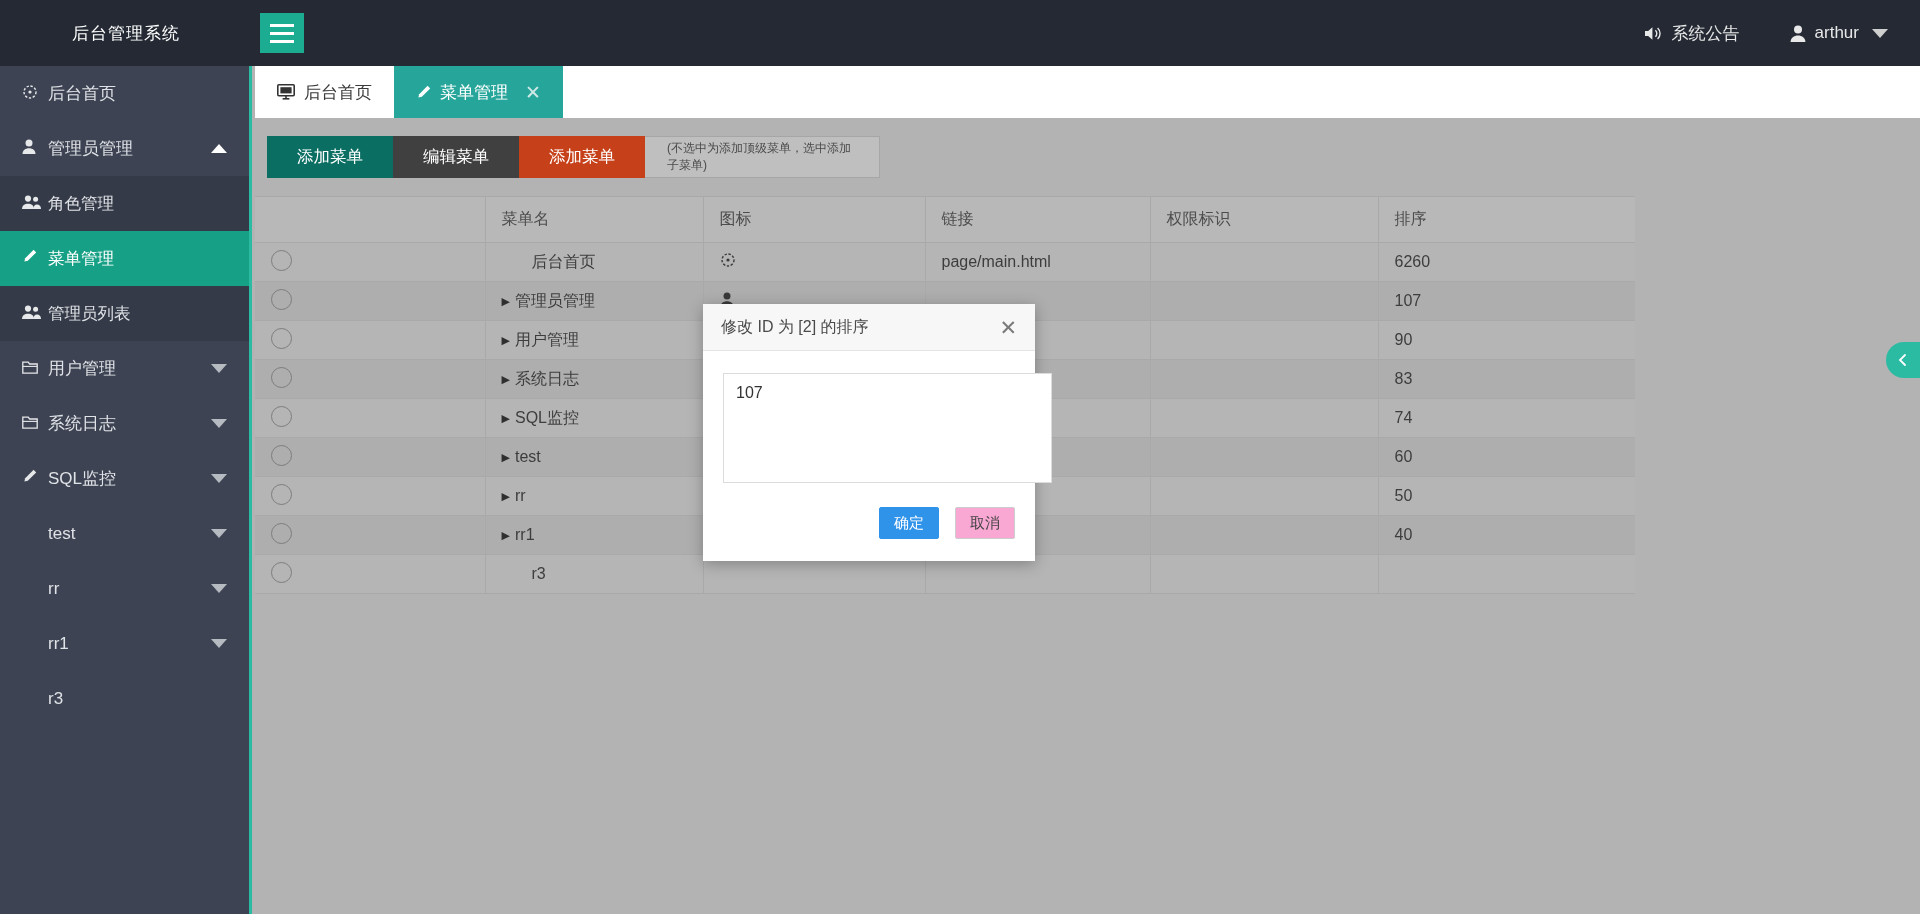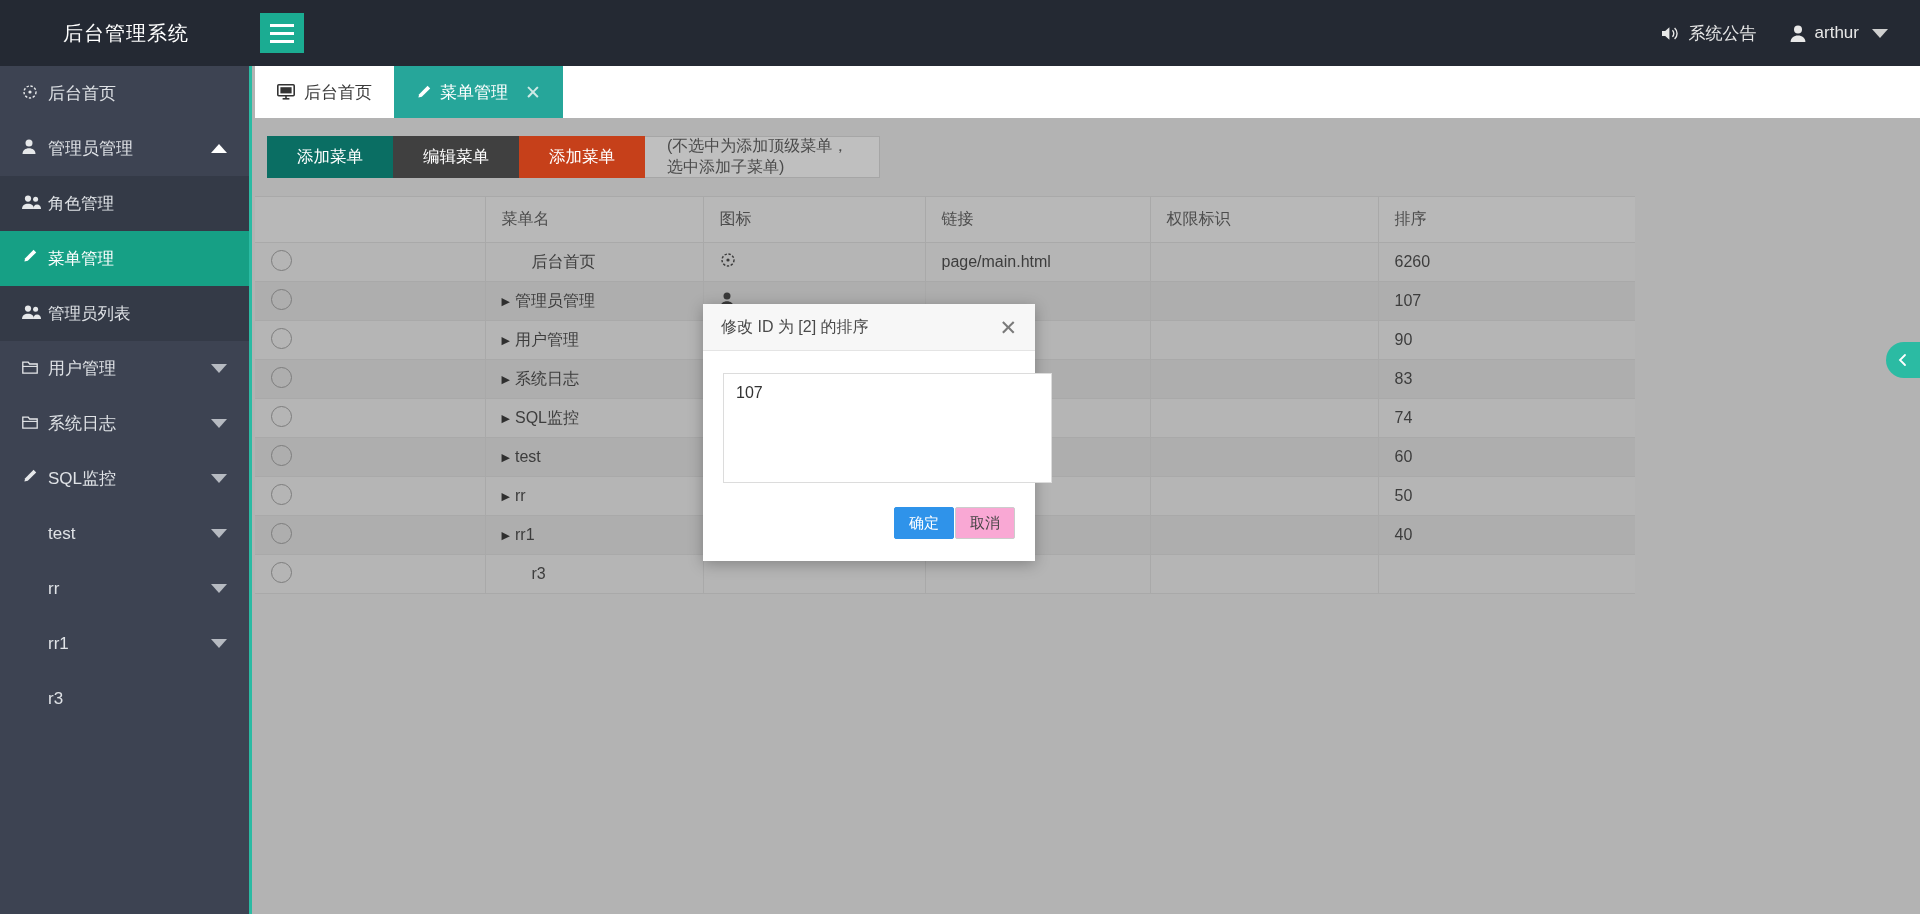"后台管理系统" .logo { font-size: 20px -> 17px }
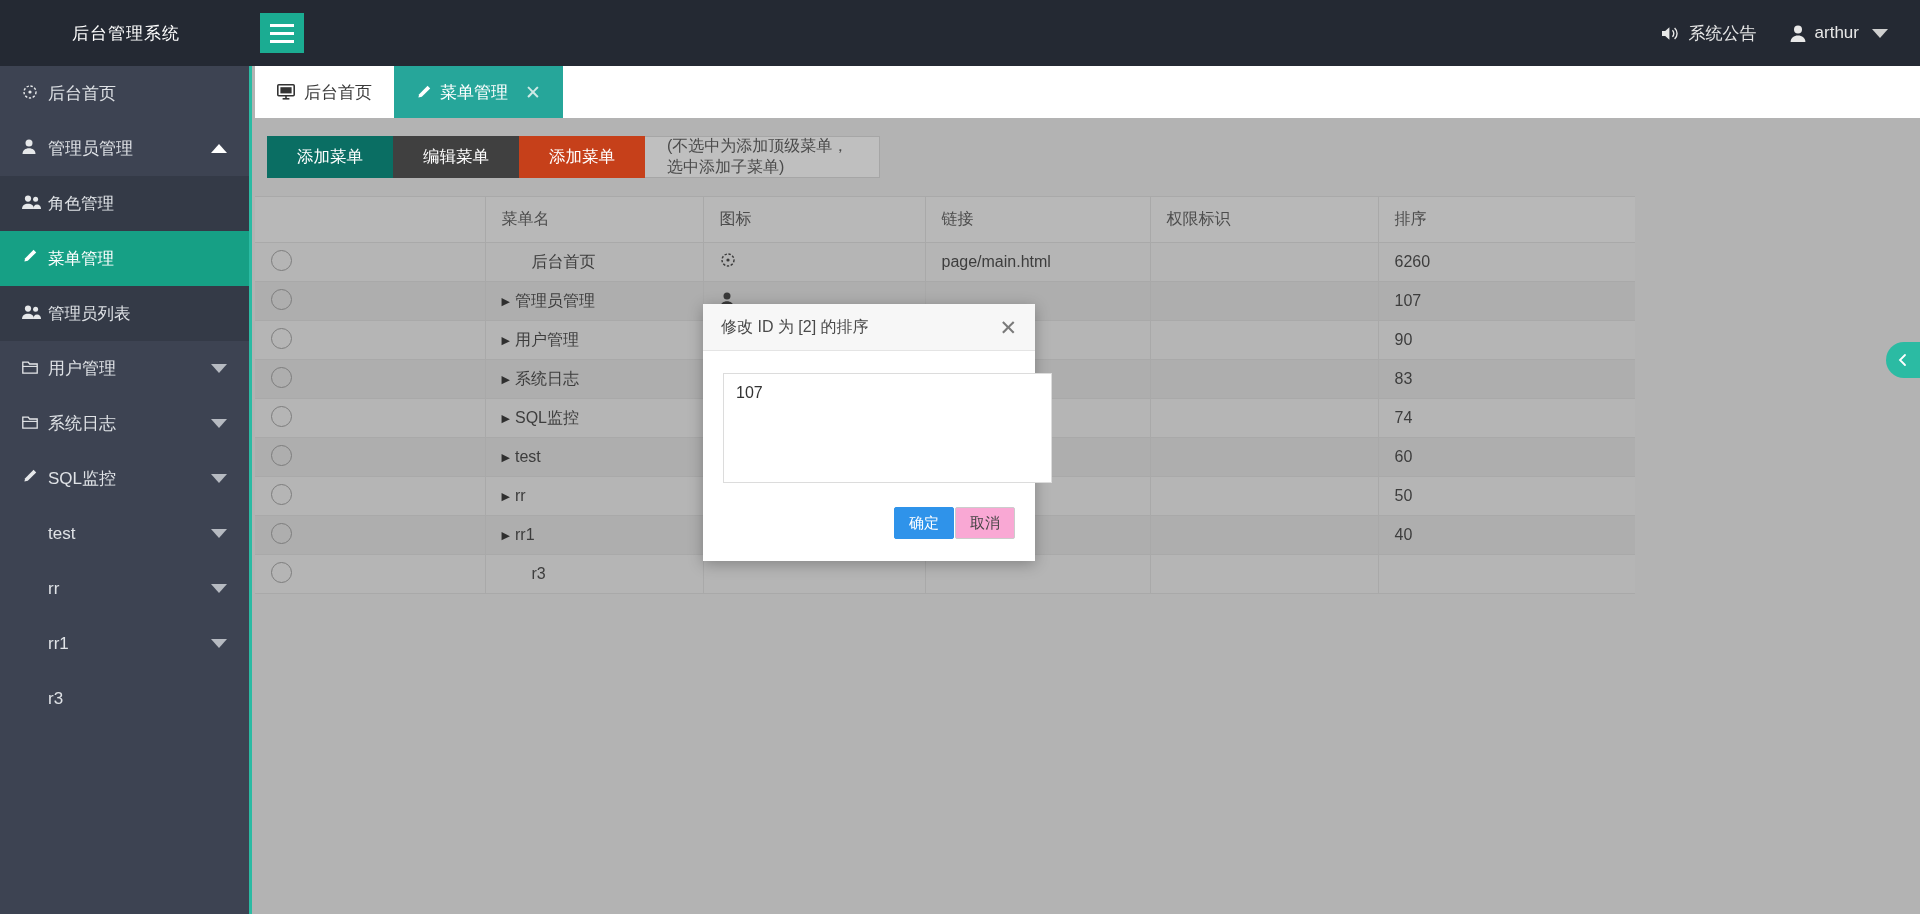"系统公告" .header-right { gap: 33px -> 50px }
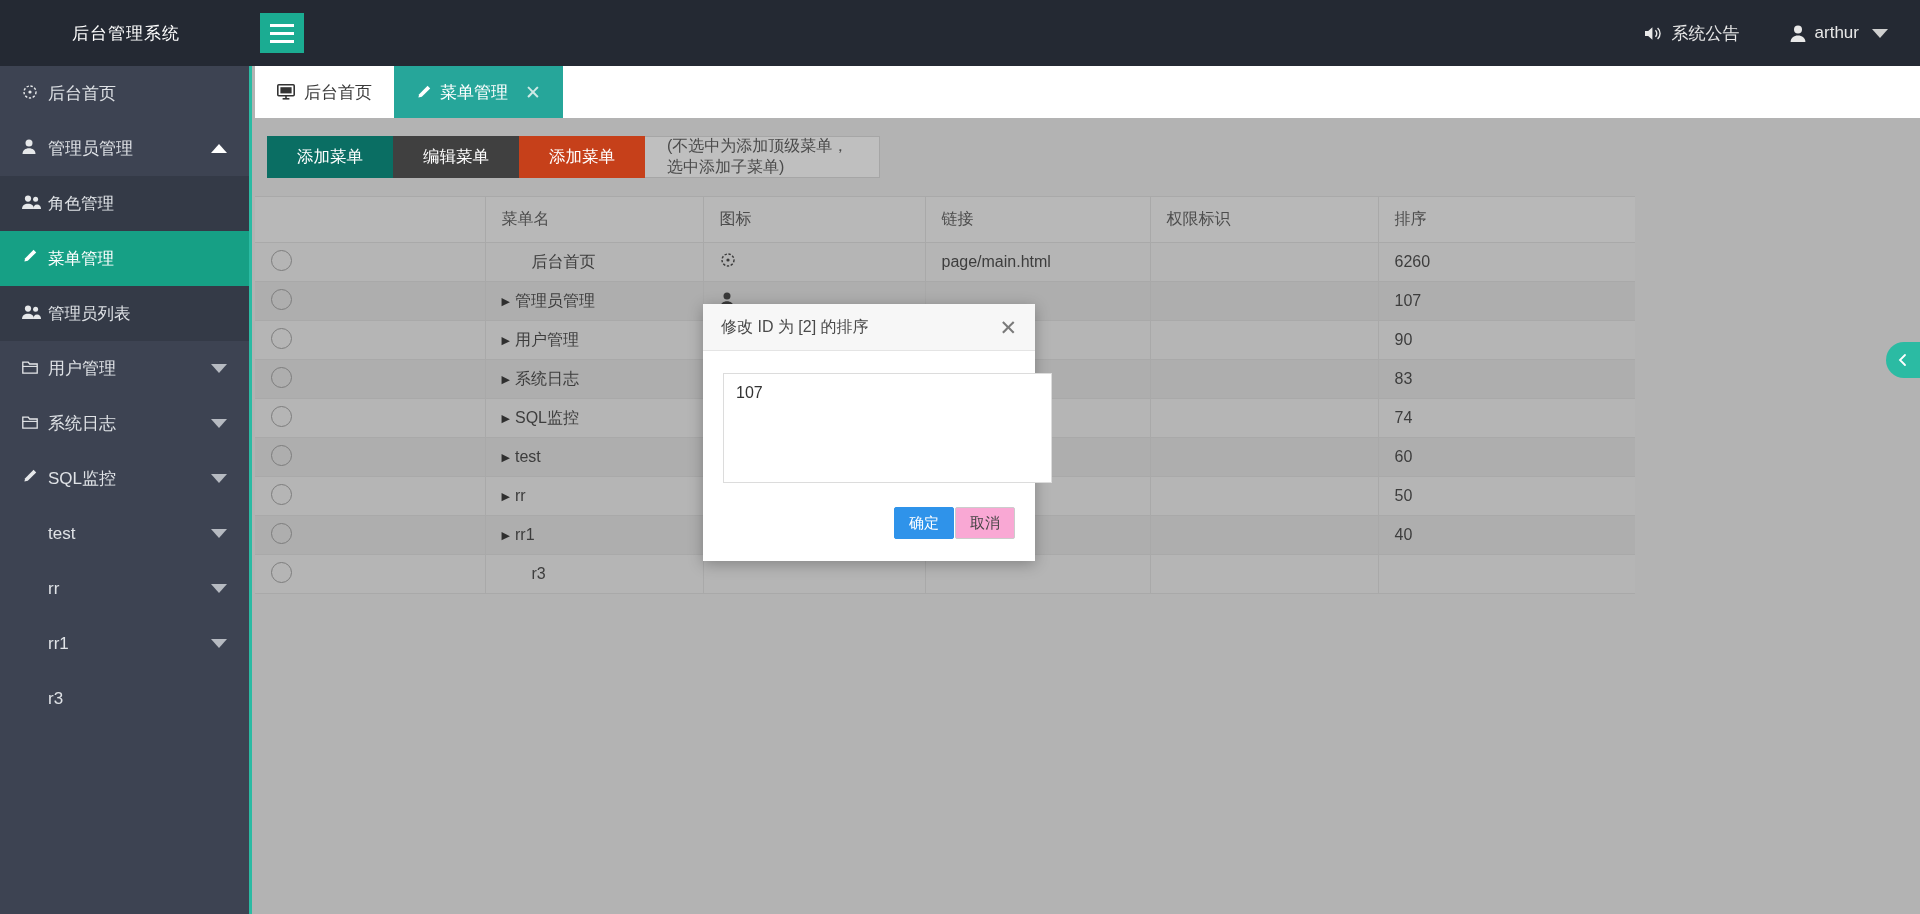"(不选中为添加顶级菜单，选中添加子菜单)" .toolbar-hint { font-size: 16px -> 12px }
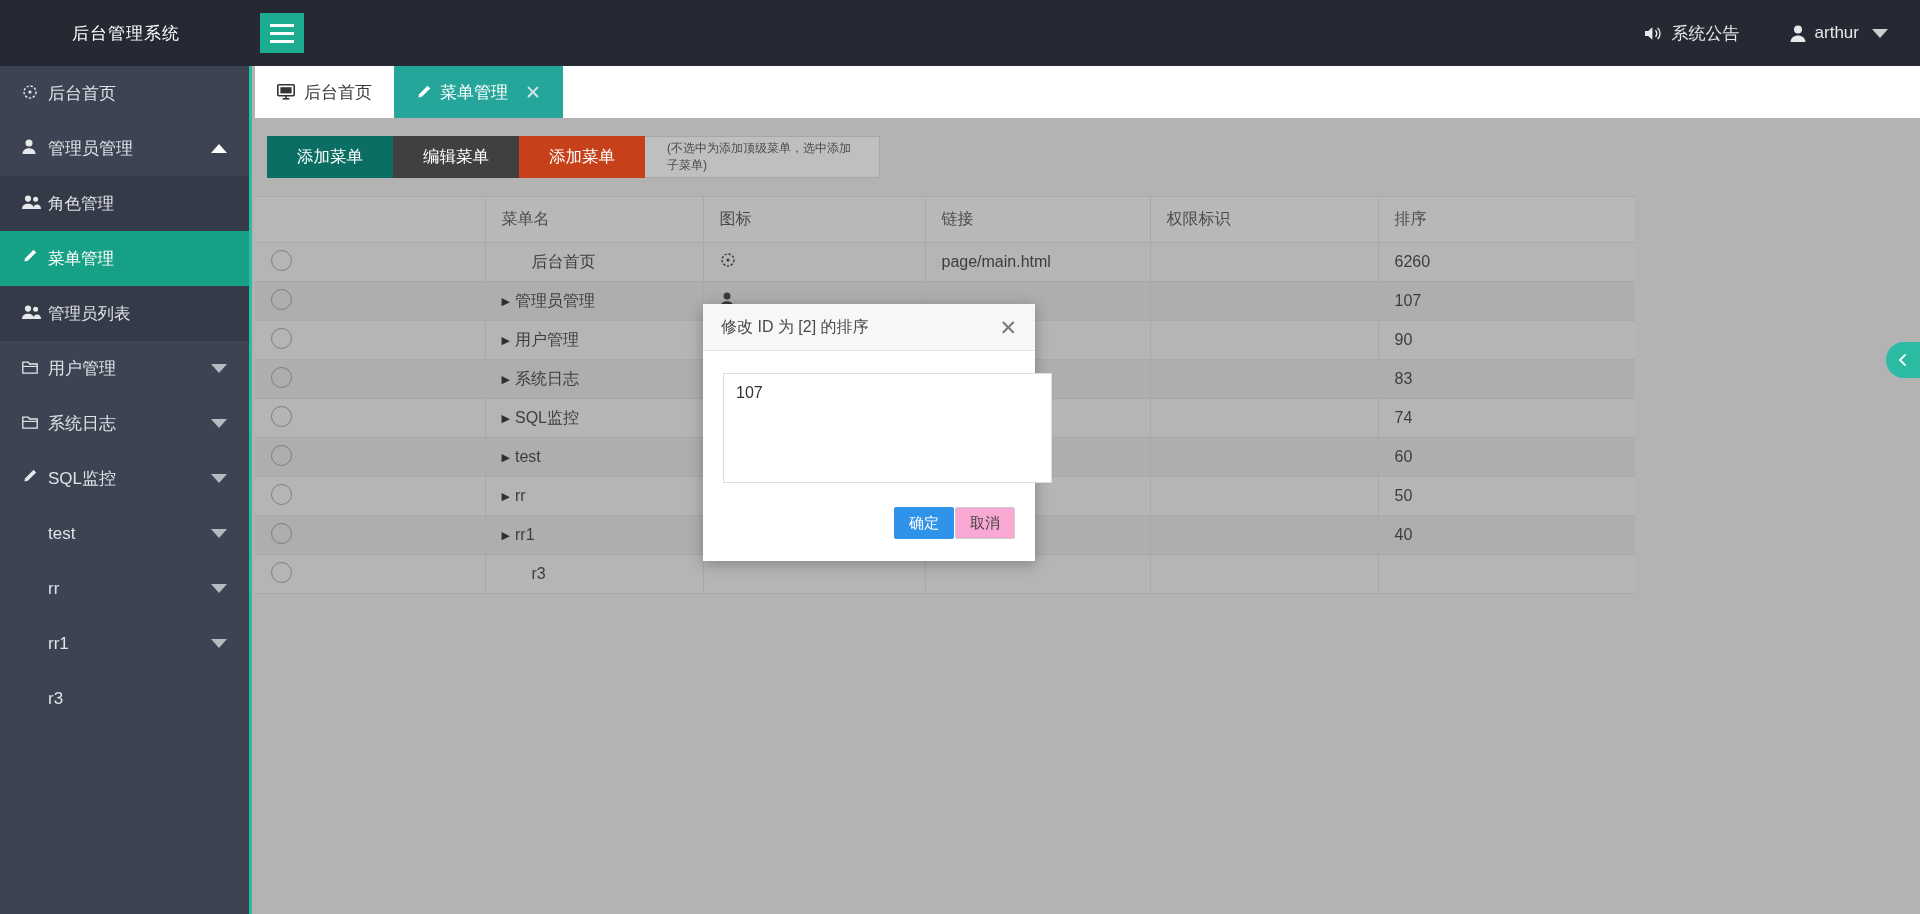"确定" .modal-foot { gap: 1px -> 16px }
